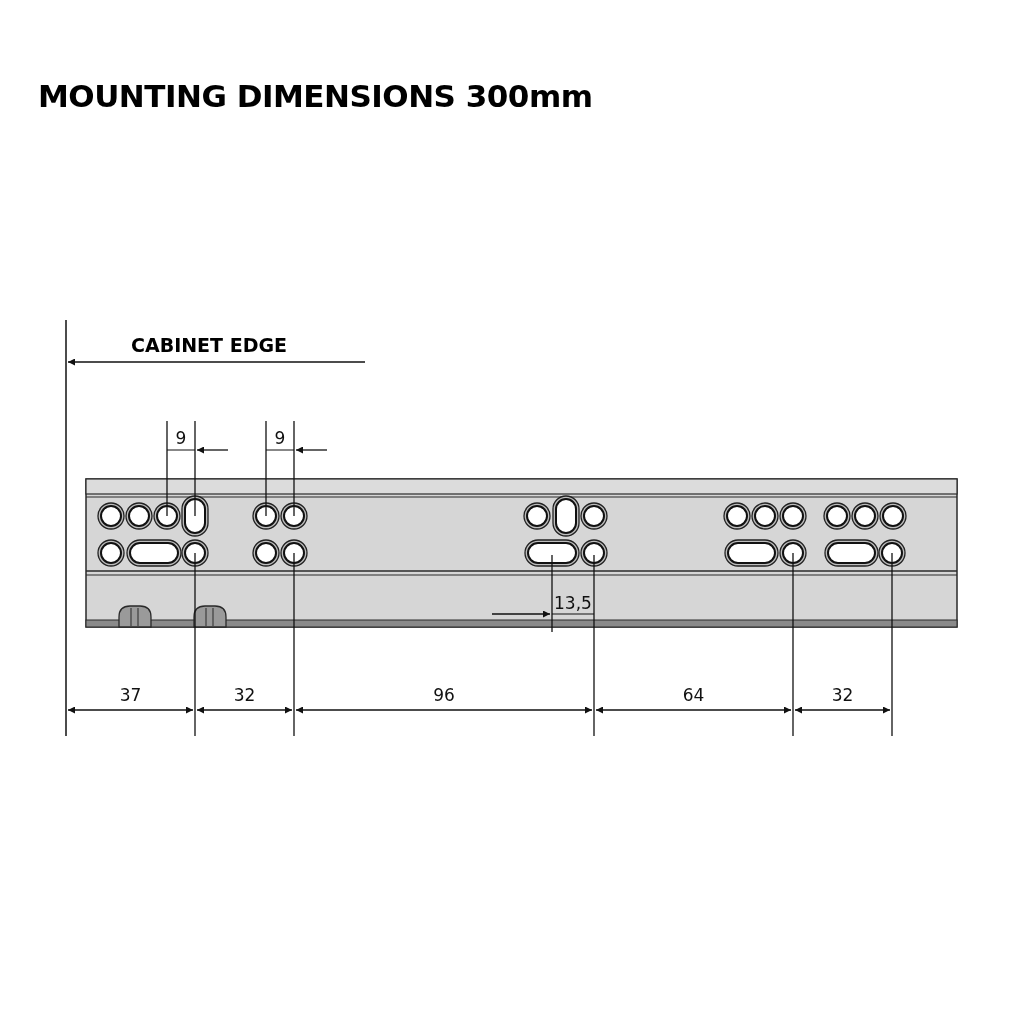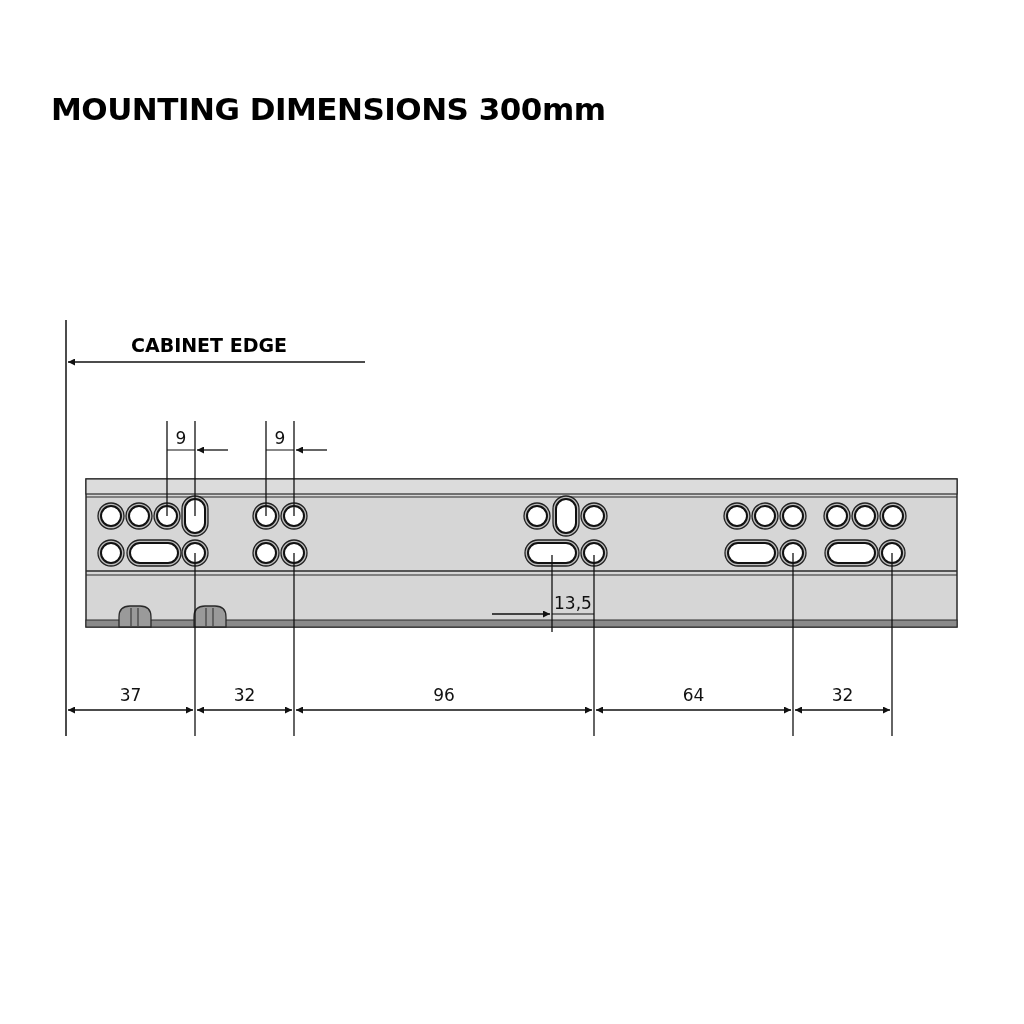"MOUNTING DIMENSIONS 300mm" .title { margin: 13px -> 0 }
